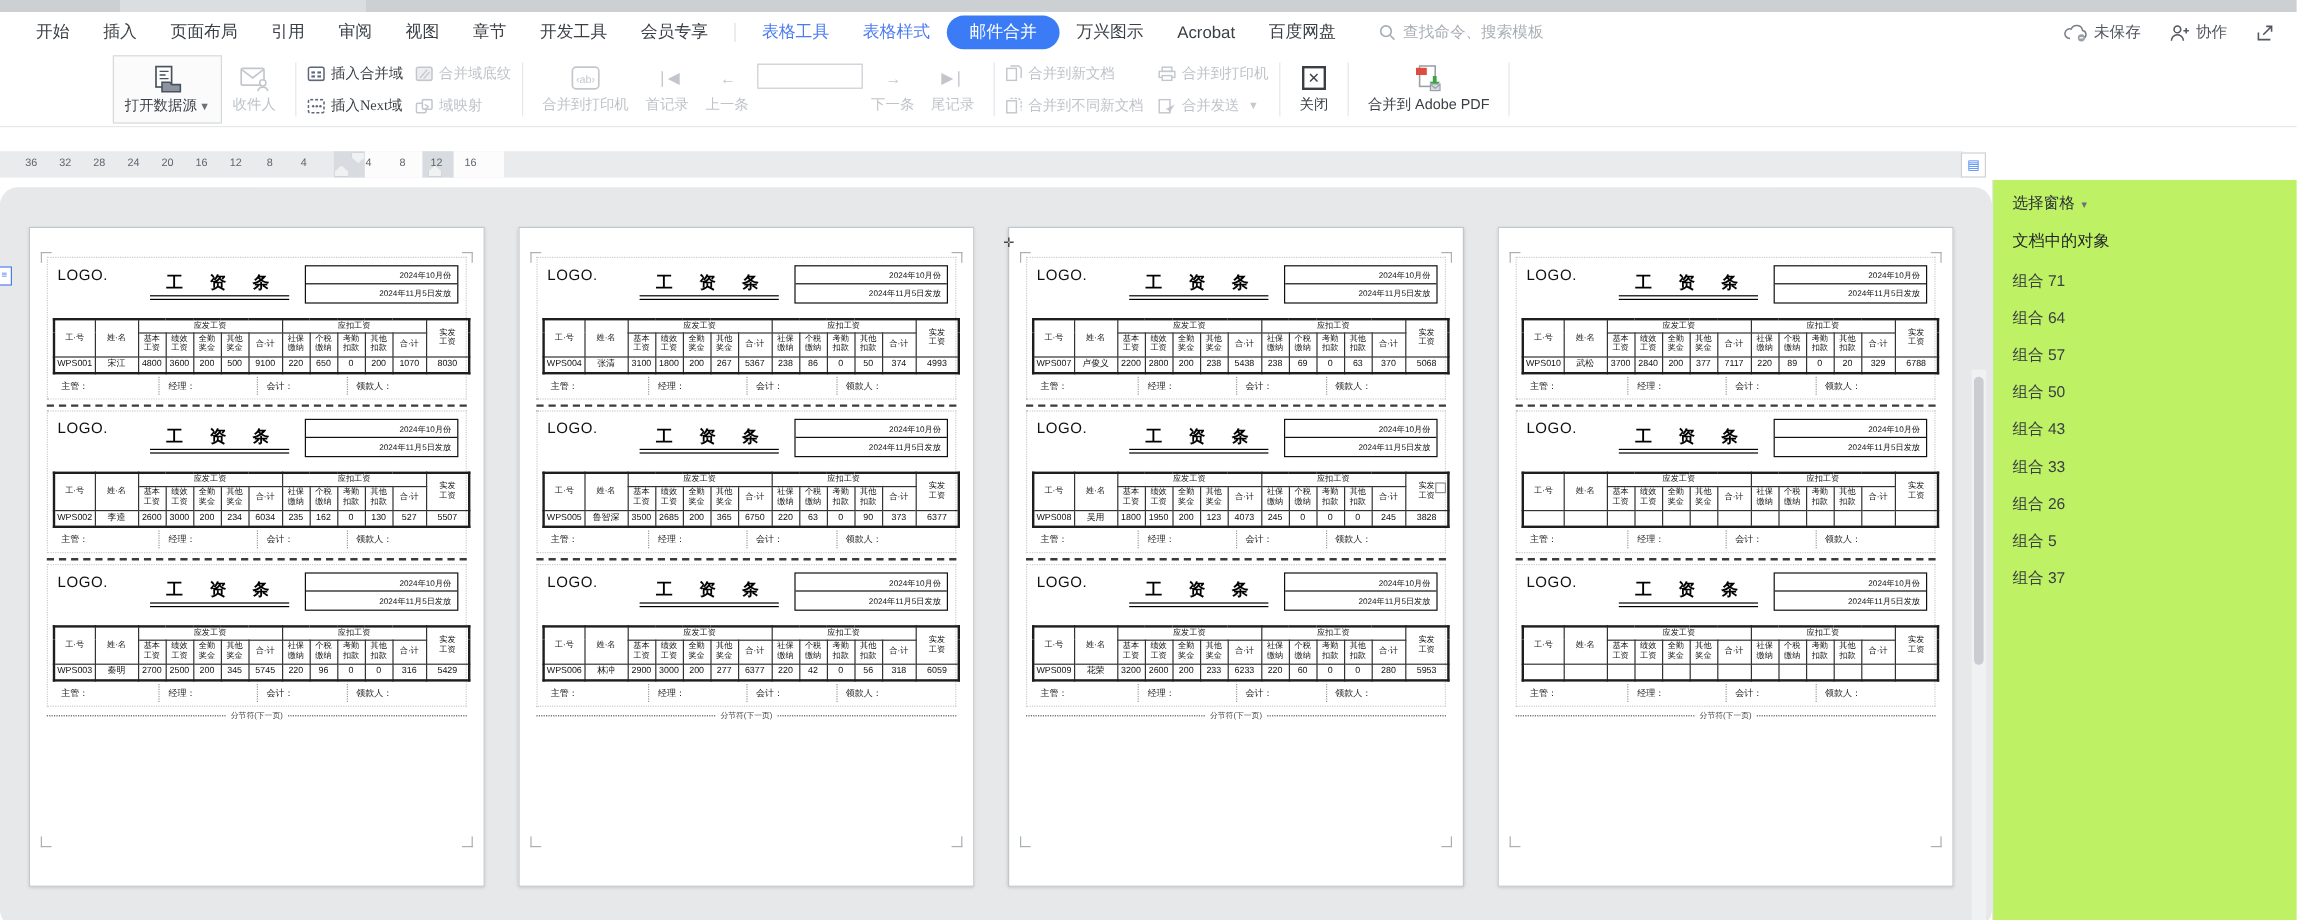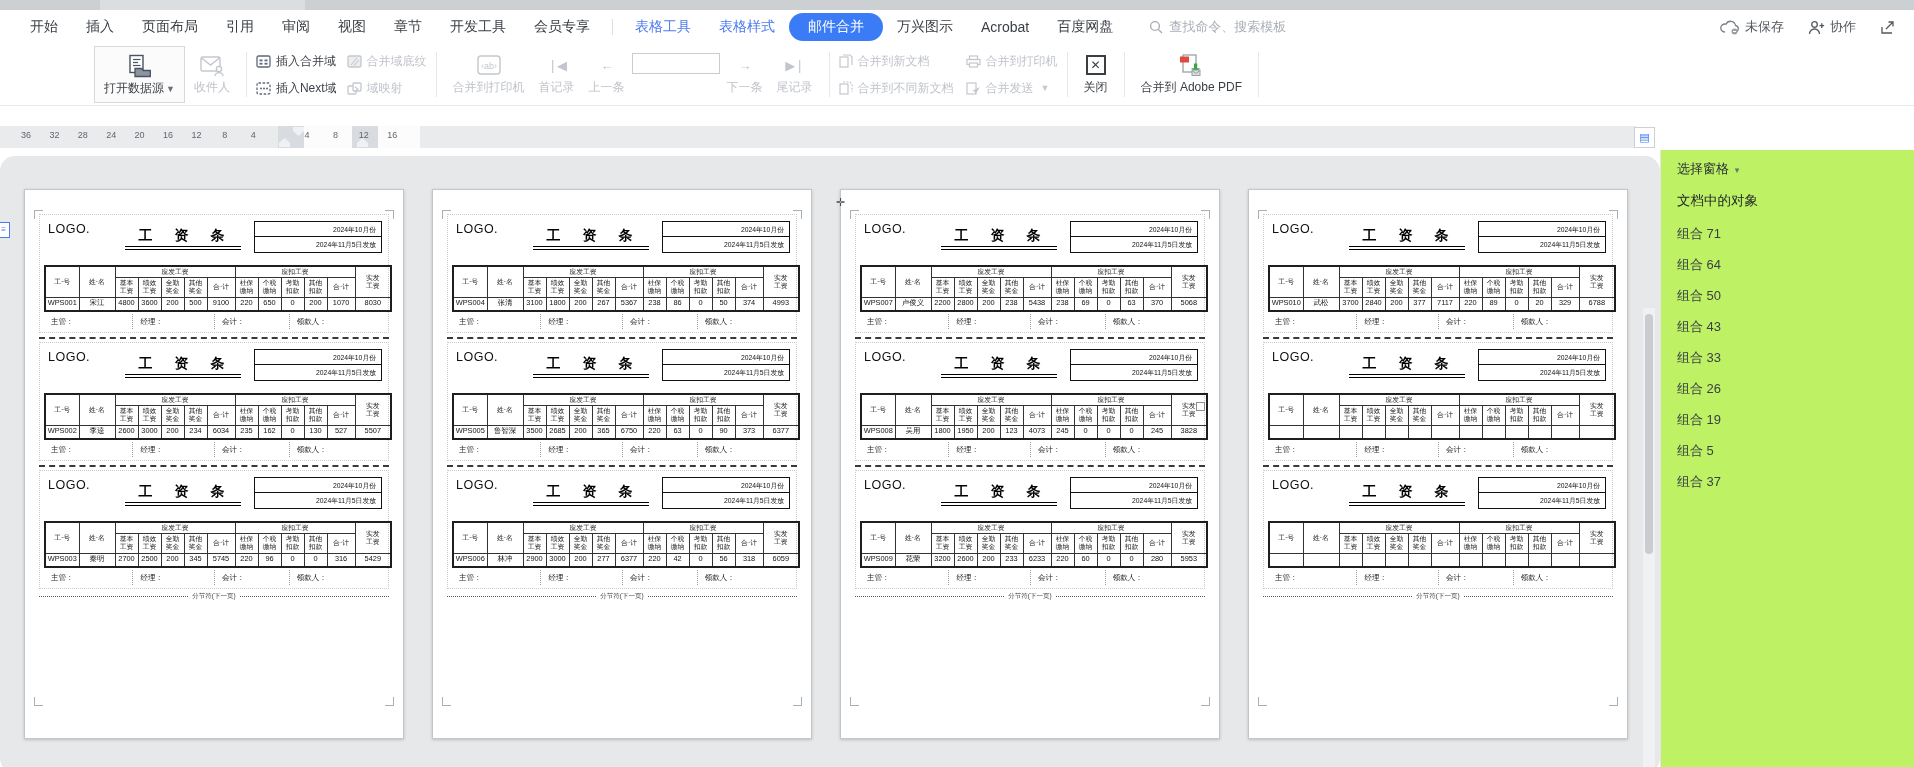"插入合并域" .srow { font-family: none -> Liberation Serif, serif }
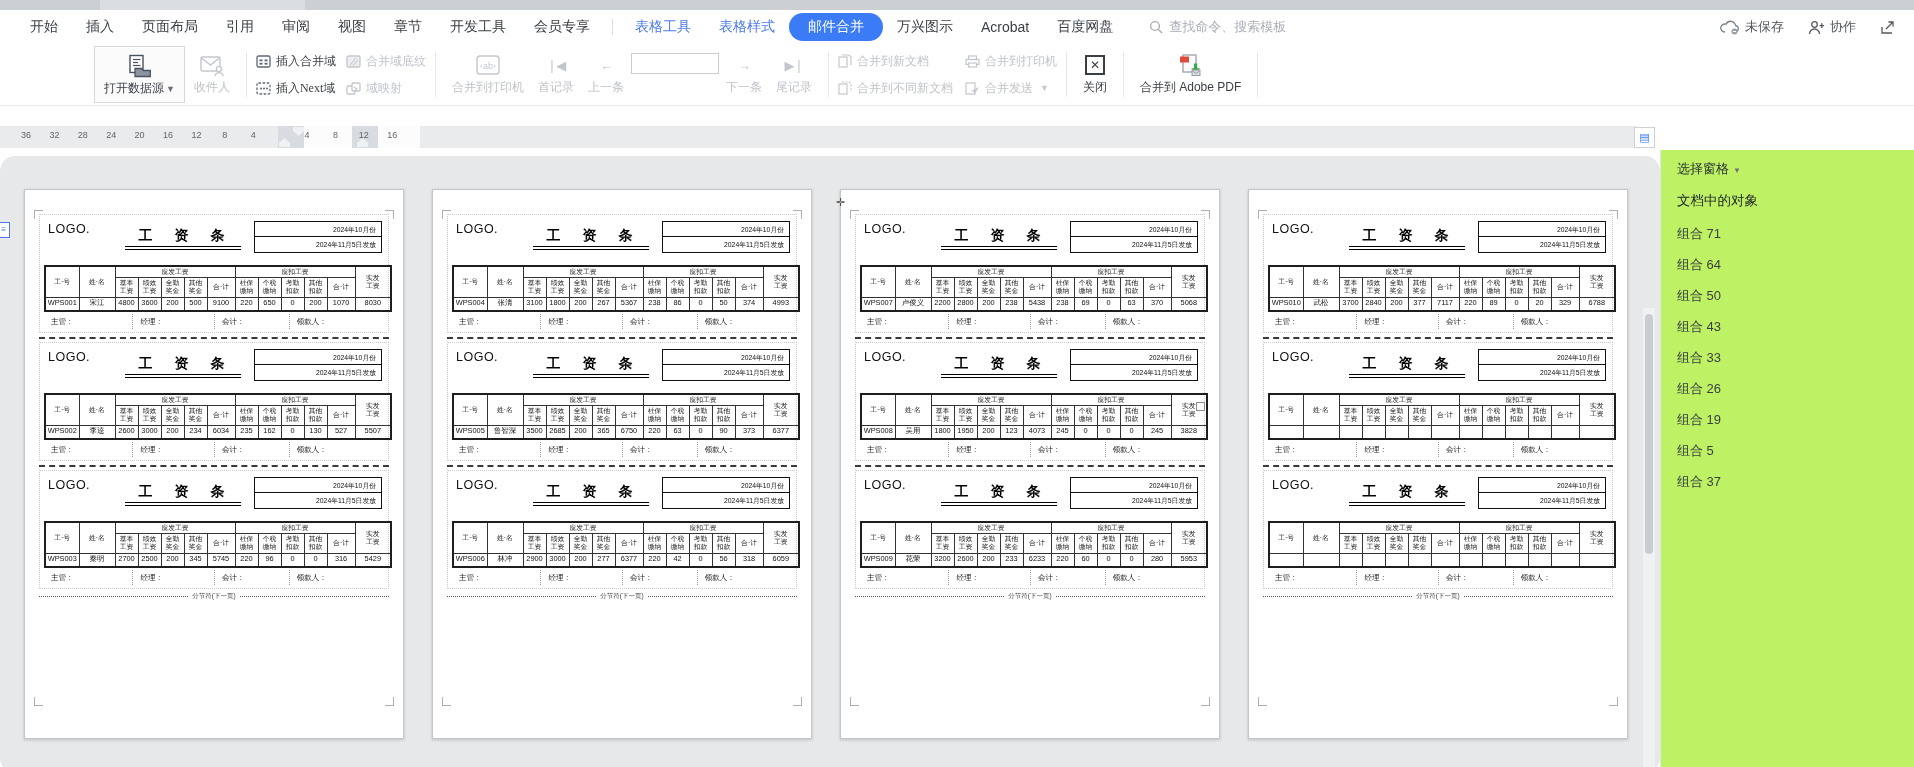"组合 57" div.pobj { html: none -> <div>组合 57</div> }
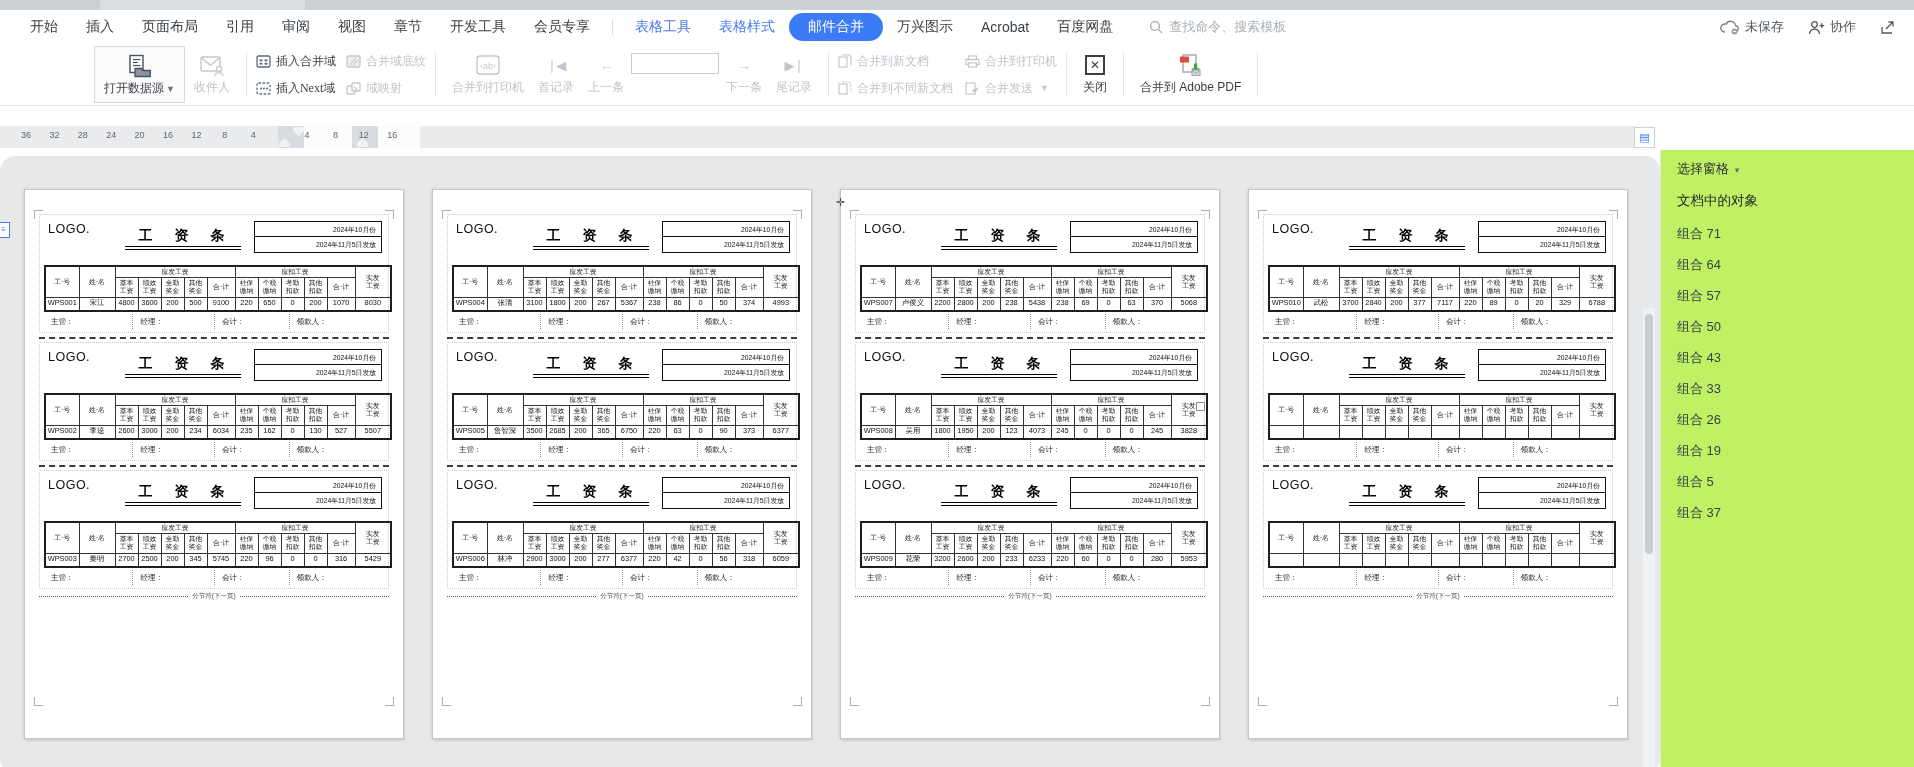"组合 19" div.pobj { html: <div>组合 19</div> -> none }
